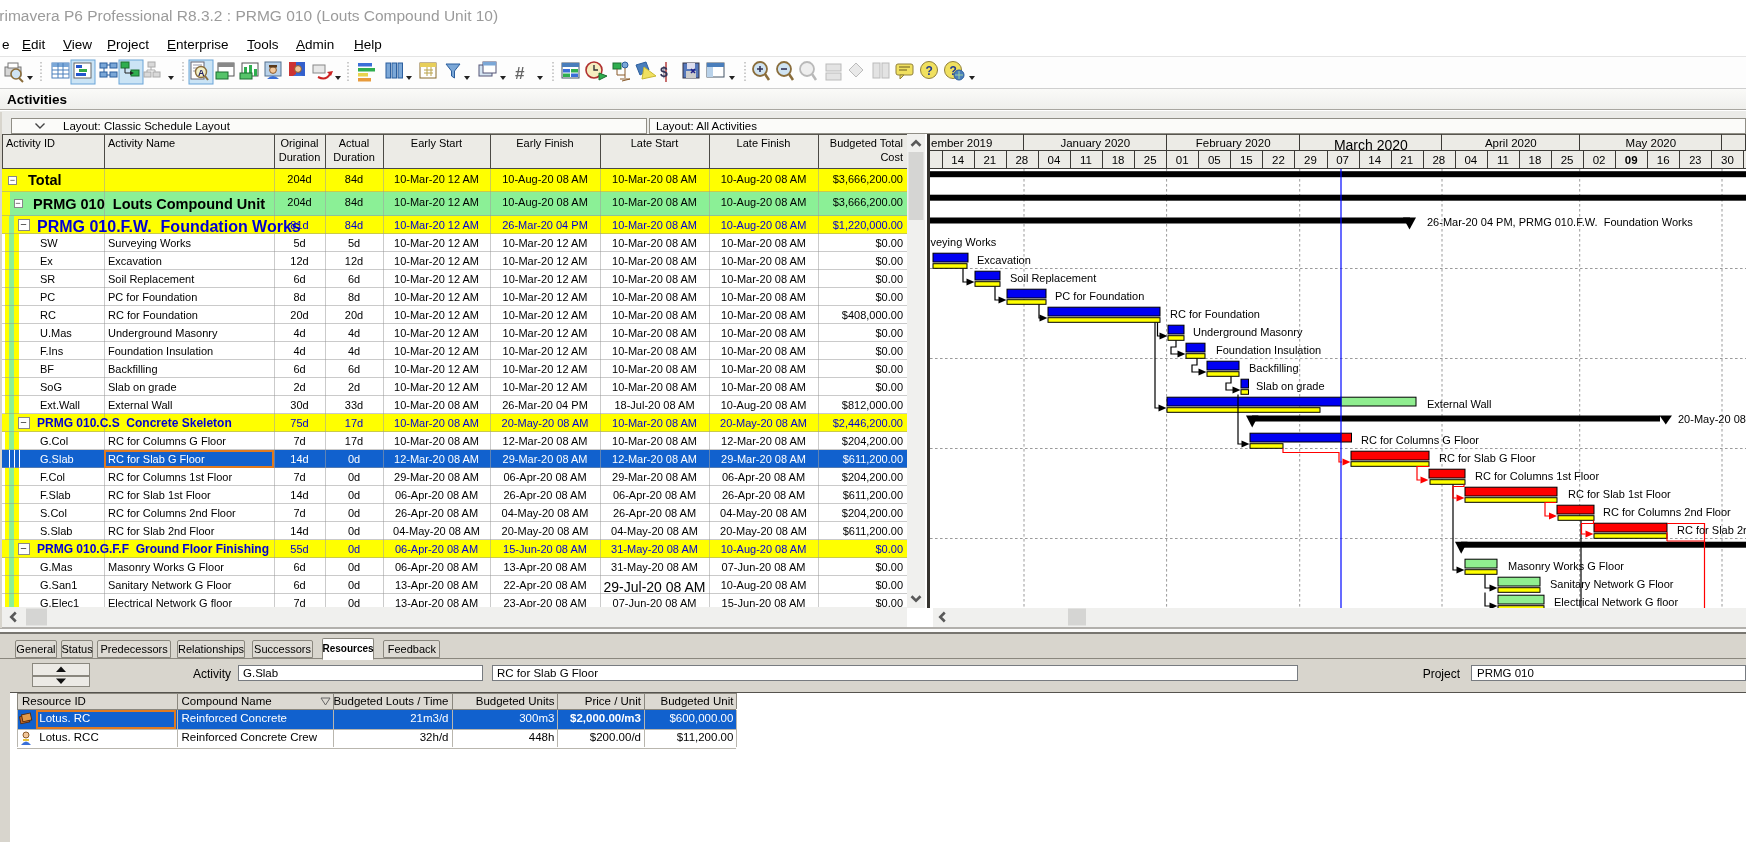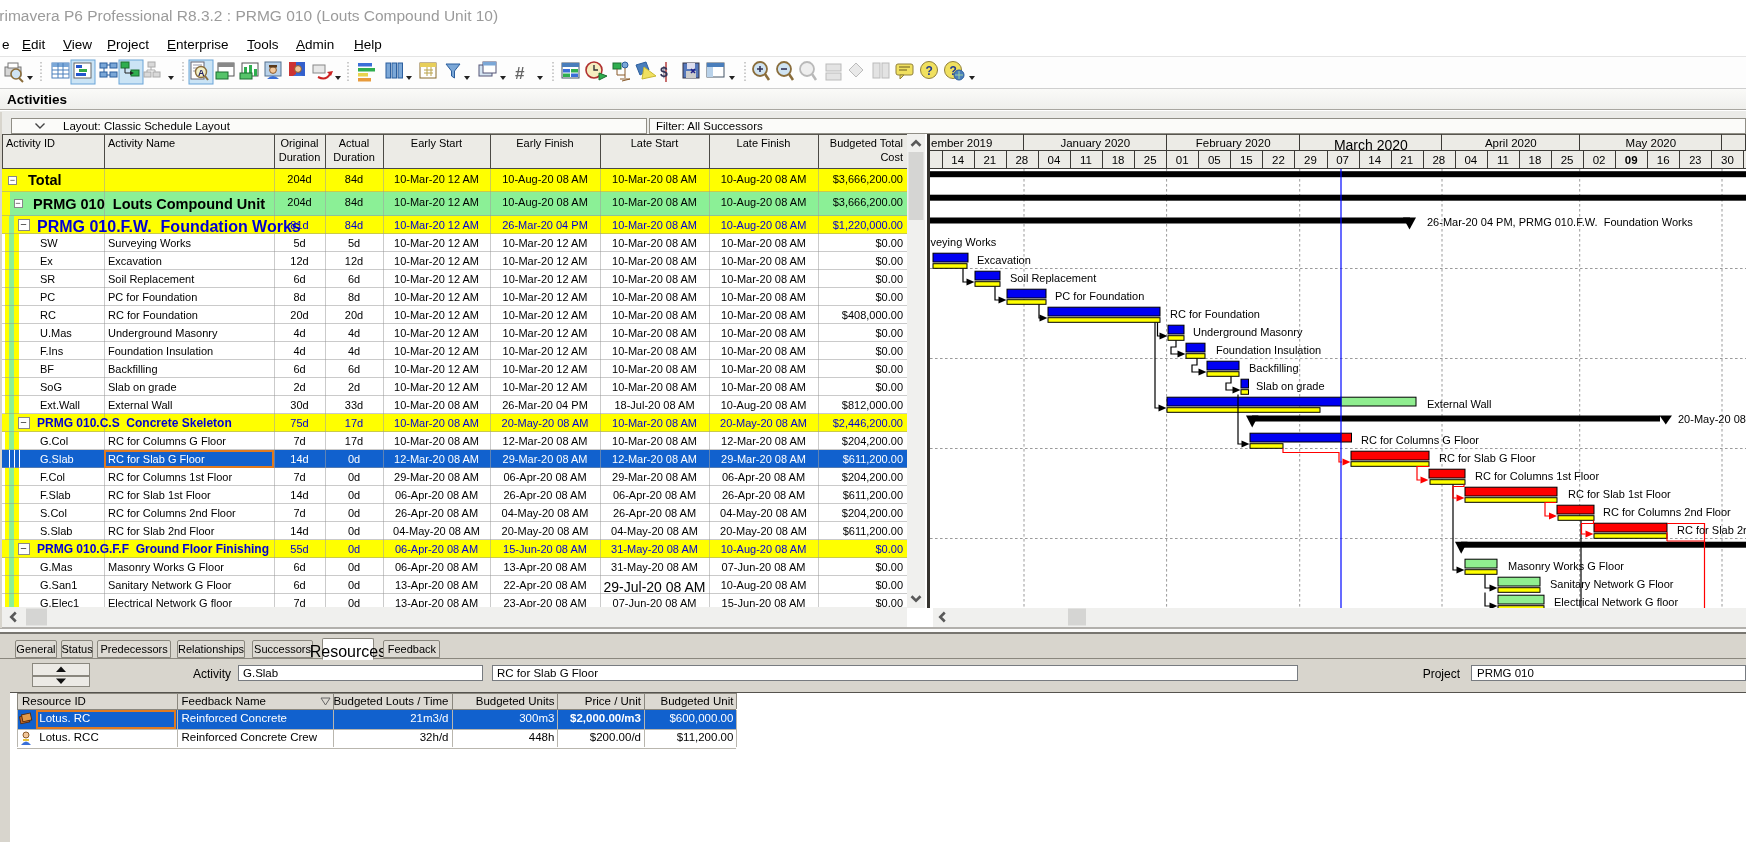"Filter: All Successors" div.tx { text: Filter: All Successors -> Layout: All Activities }
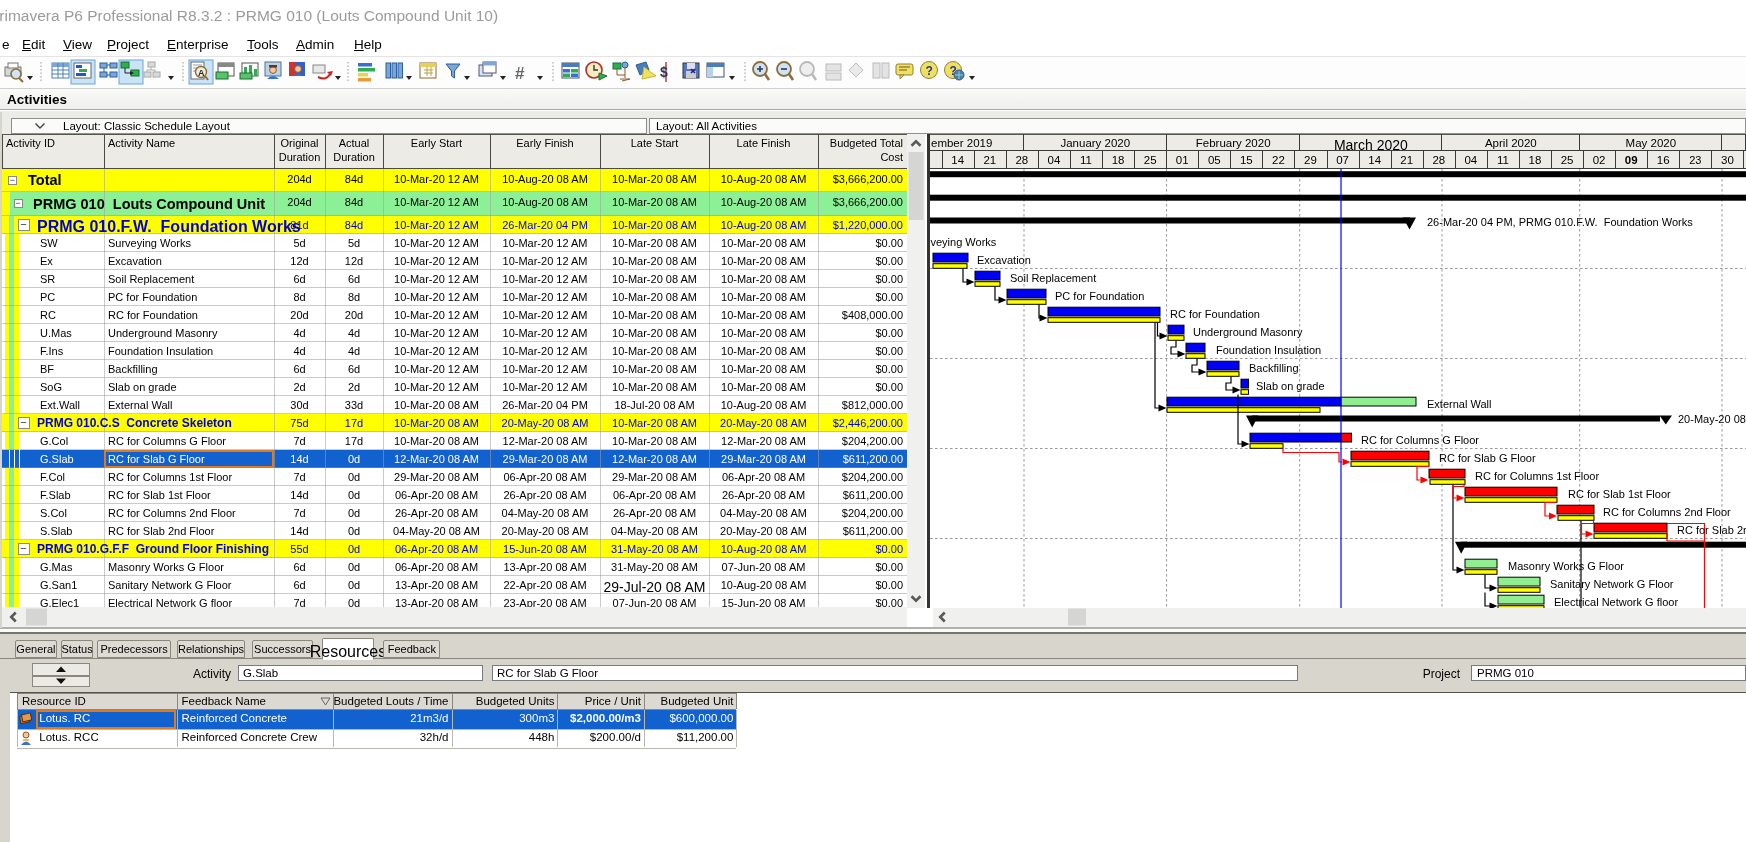"Resources" div.tx { font-size: 16px -> 10px; font-weight: normal -> bold }
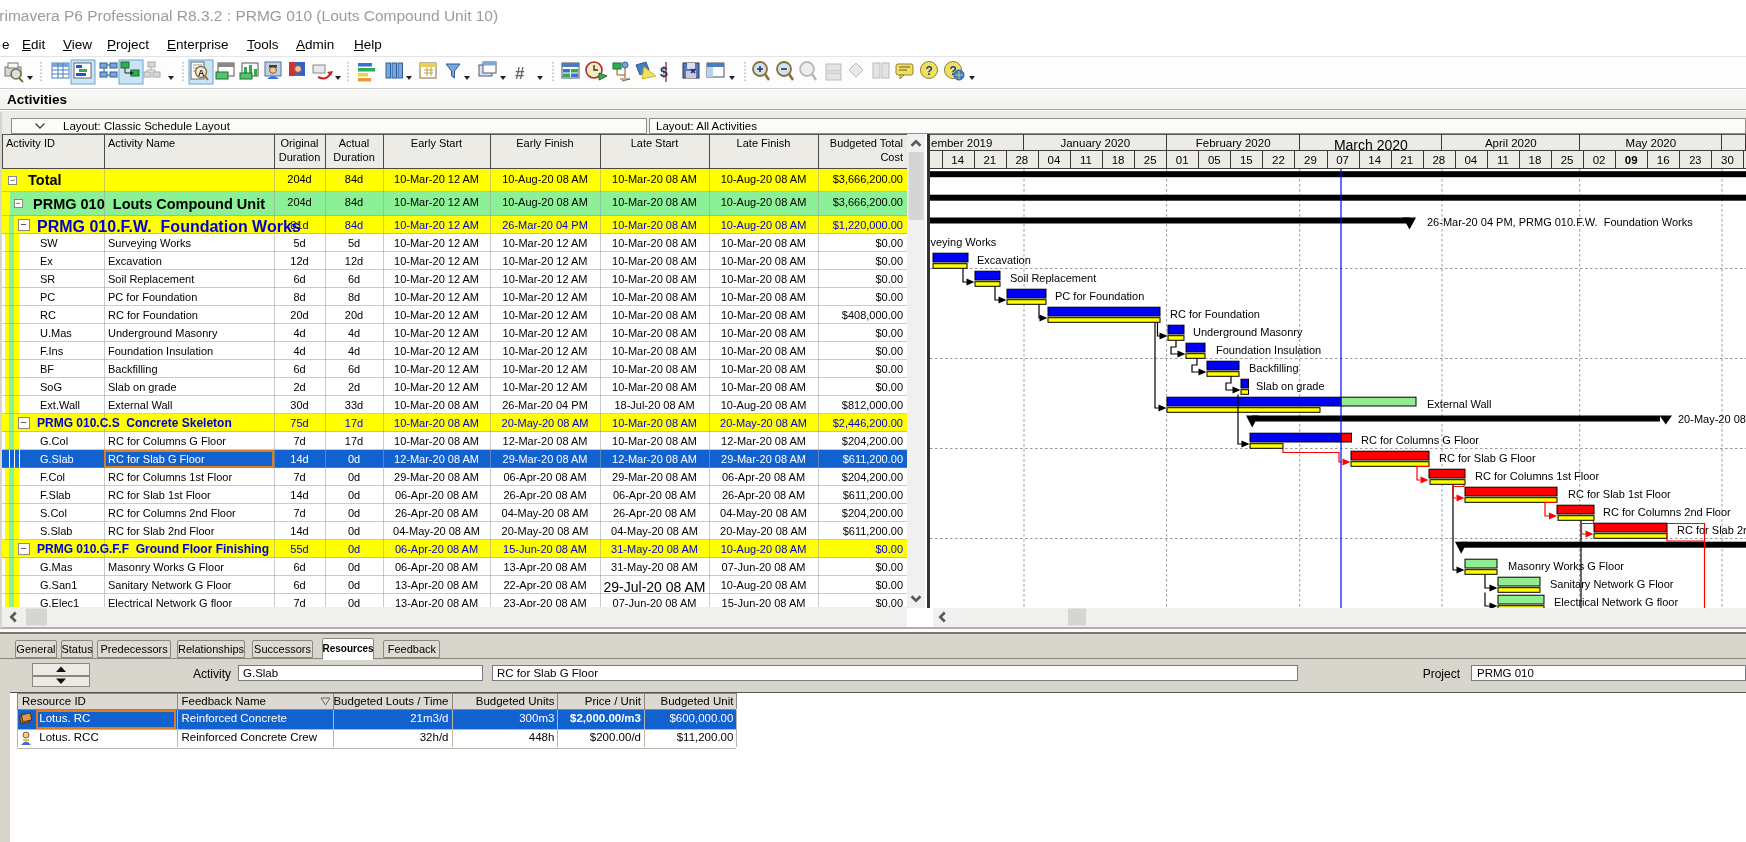"Feedback Name" div.tx { text: Feedback -> Compound }
